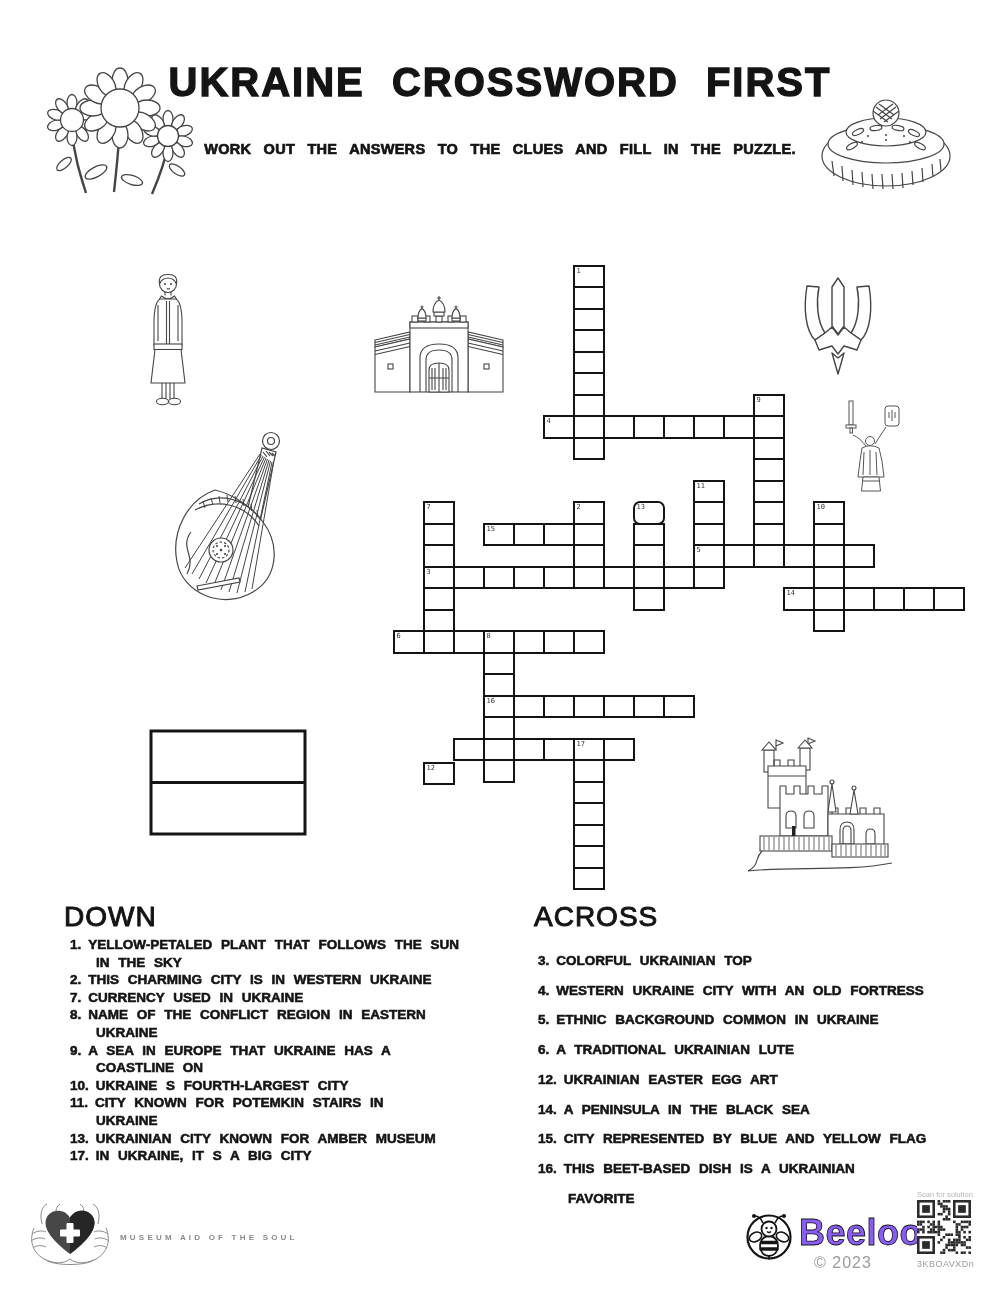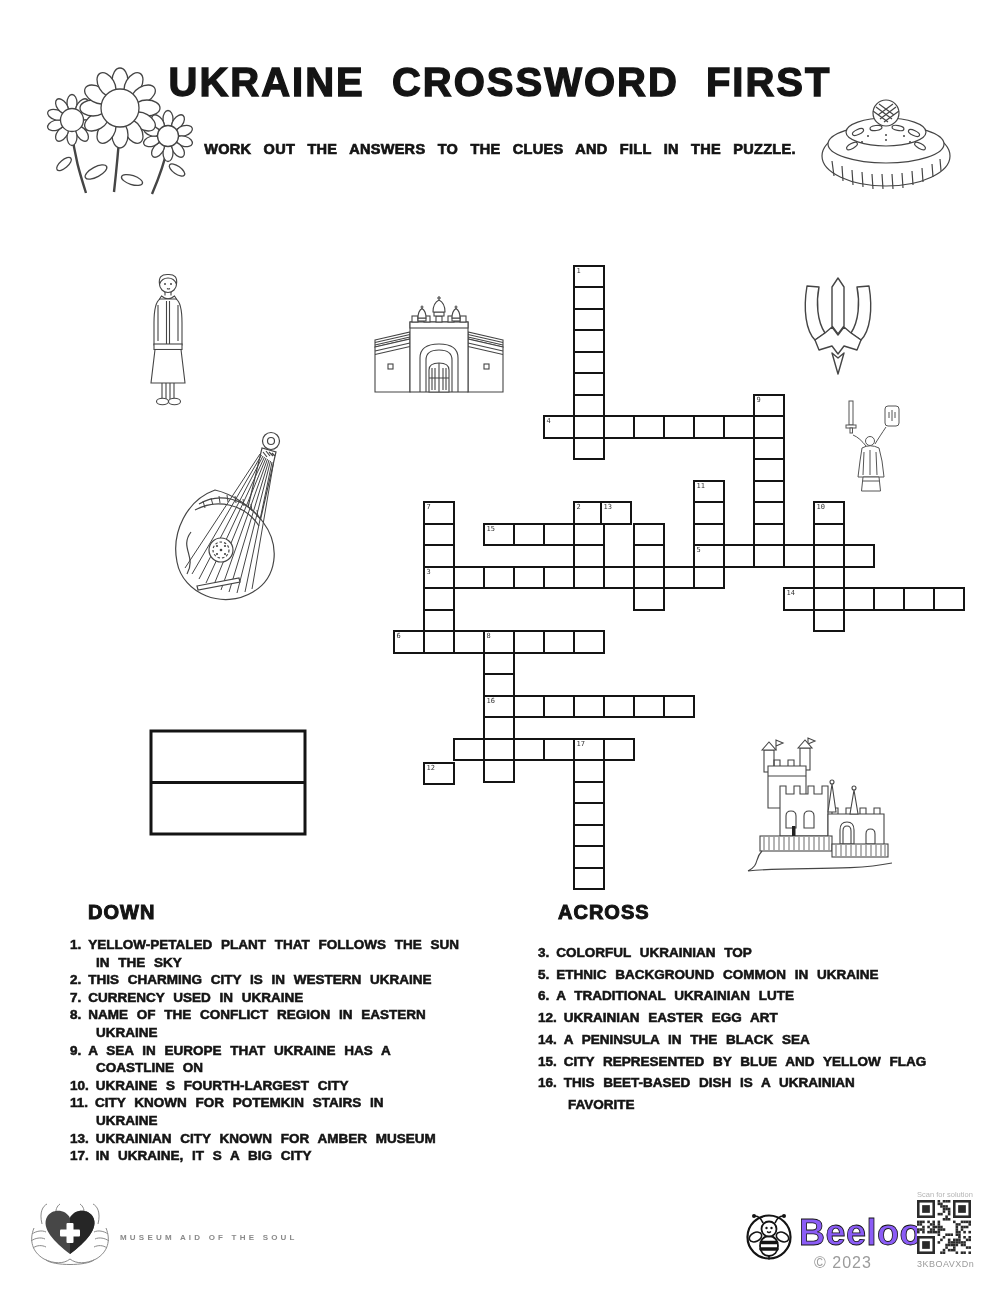"13" div.cell { border-radius: none -> 7px; left: 600px -> 633px }
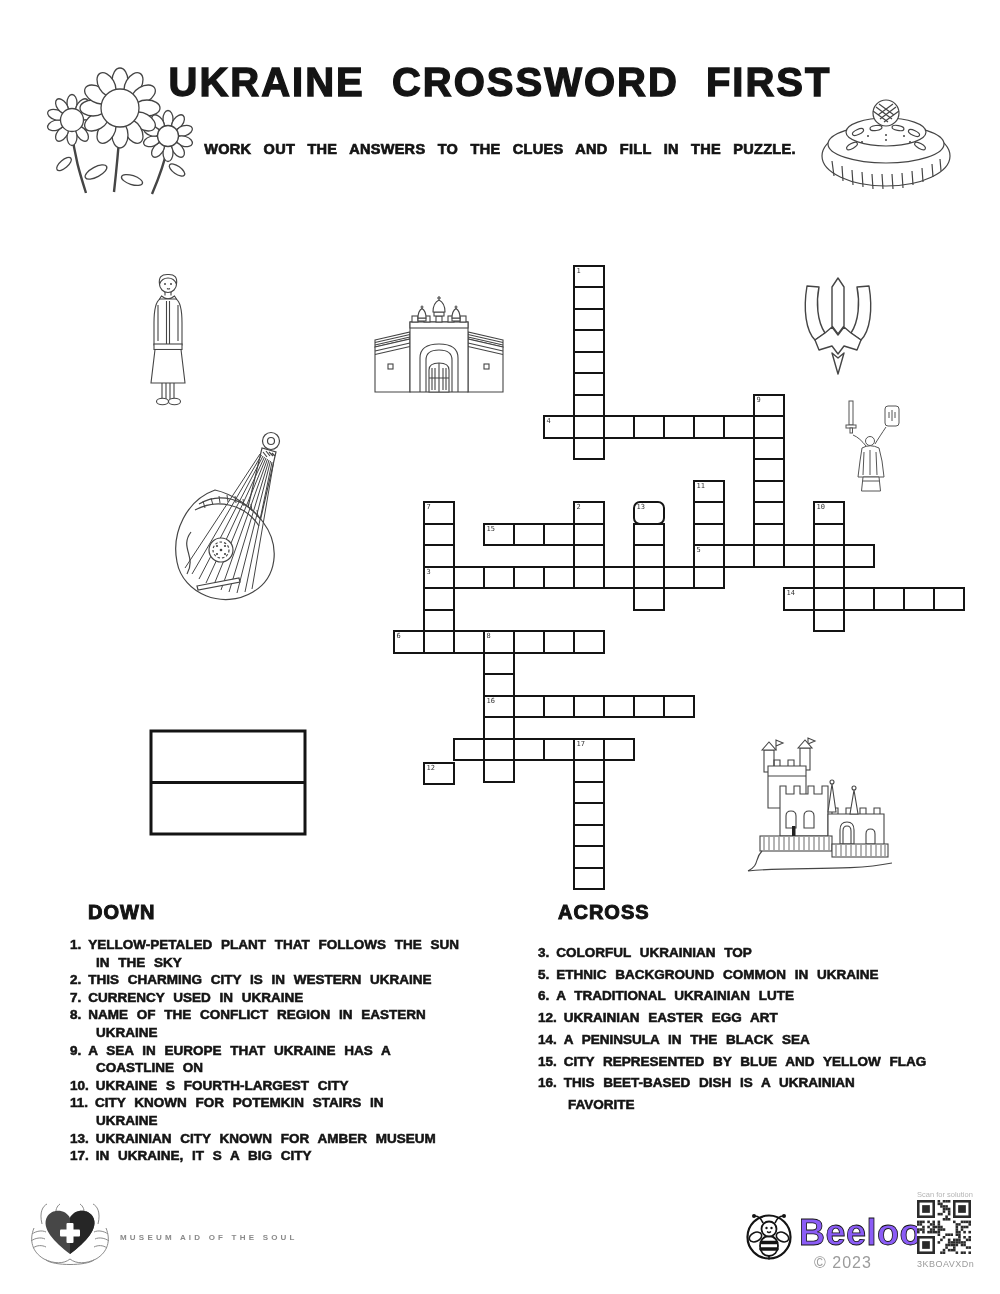"DOWN" .clue-head { font-size: 20px -> 28px; font-weight: 700 -> 400; margin-left: 24px -> none }
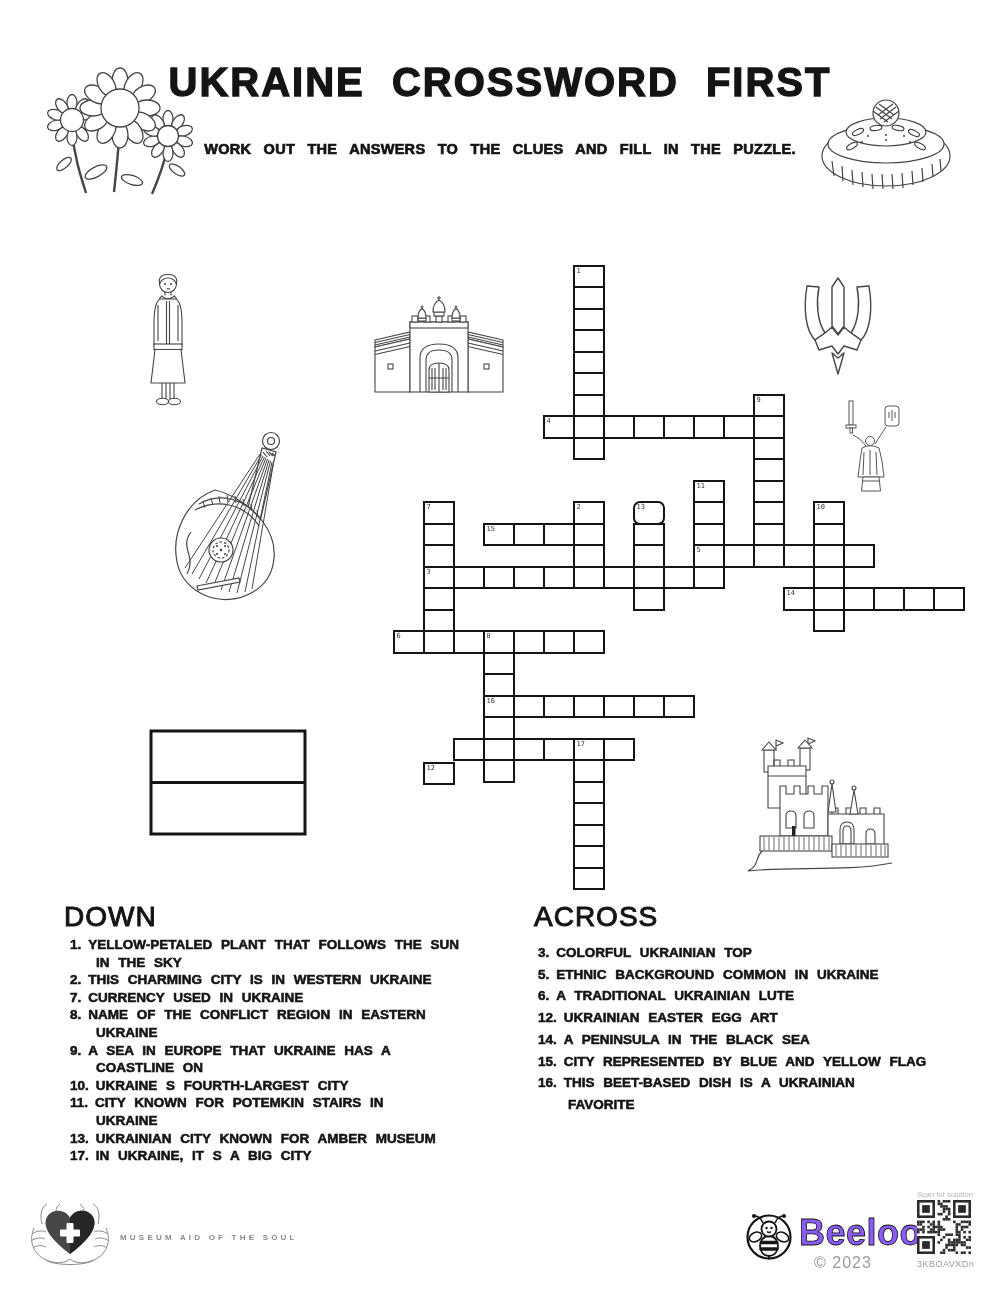"3. COLORFUL UKRAINIAN TOP" .clues.across .l { margin-top: none -> 8px }
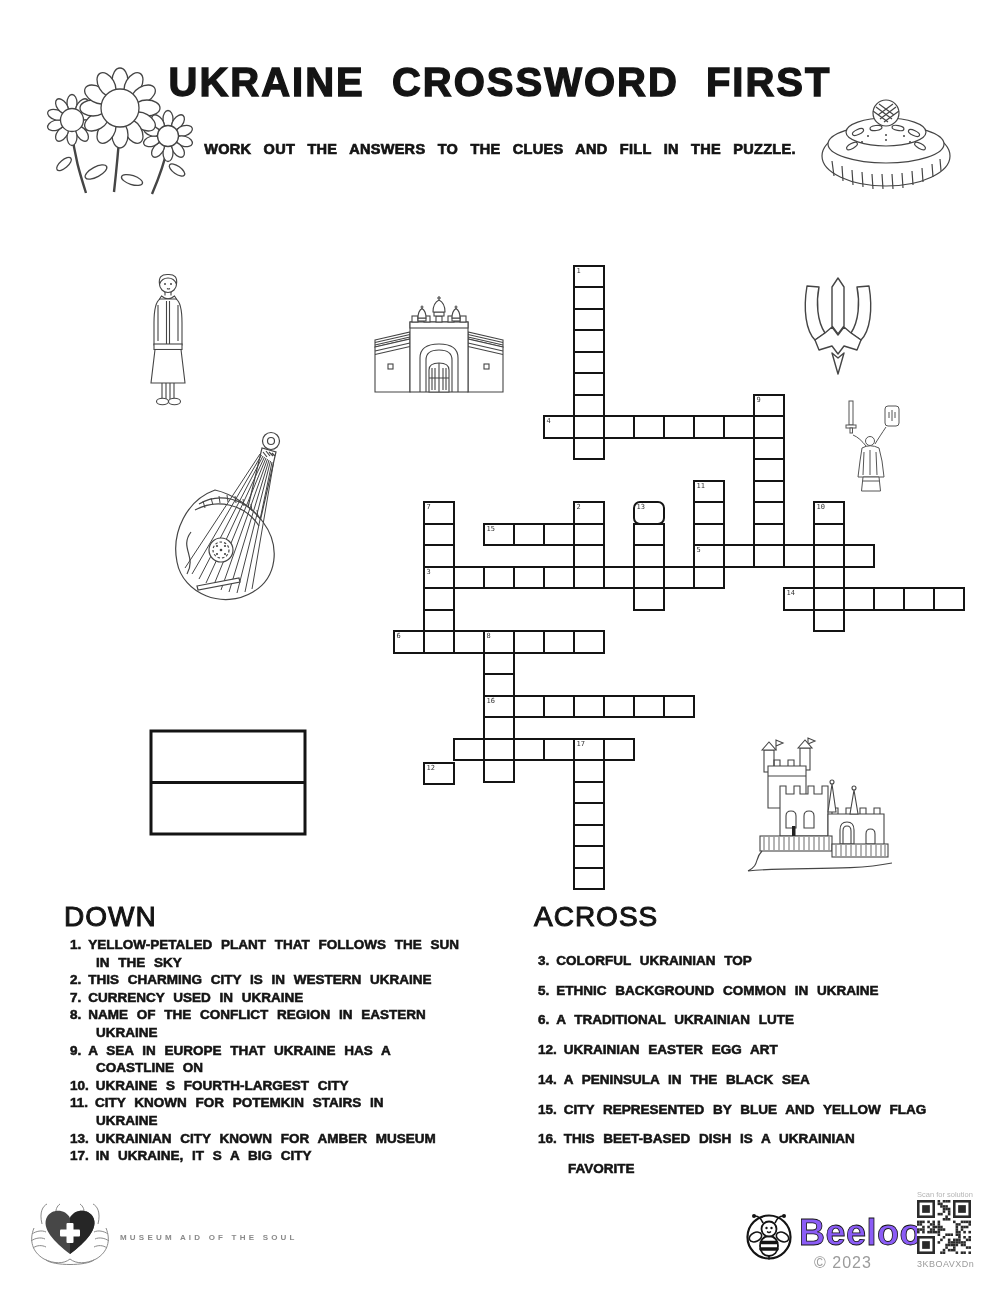"4. WESTERN UKRAINE CITY WITH" div.clue { html: none -> <div> <div><span>4.</span>WESTERN UKRAINE CITY WITH AN OLD FORTRESS</div> </div> }
